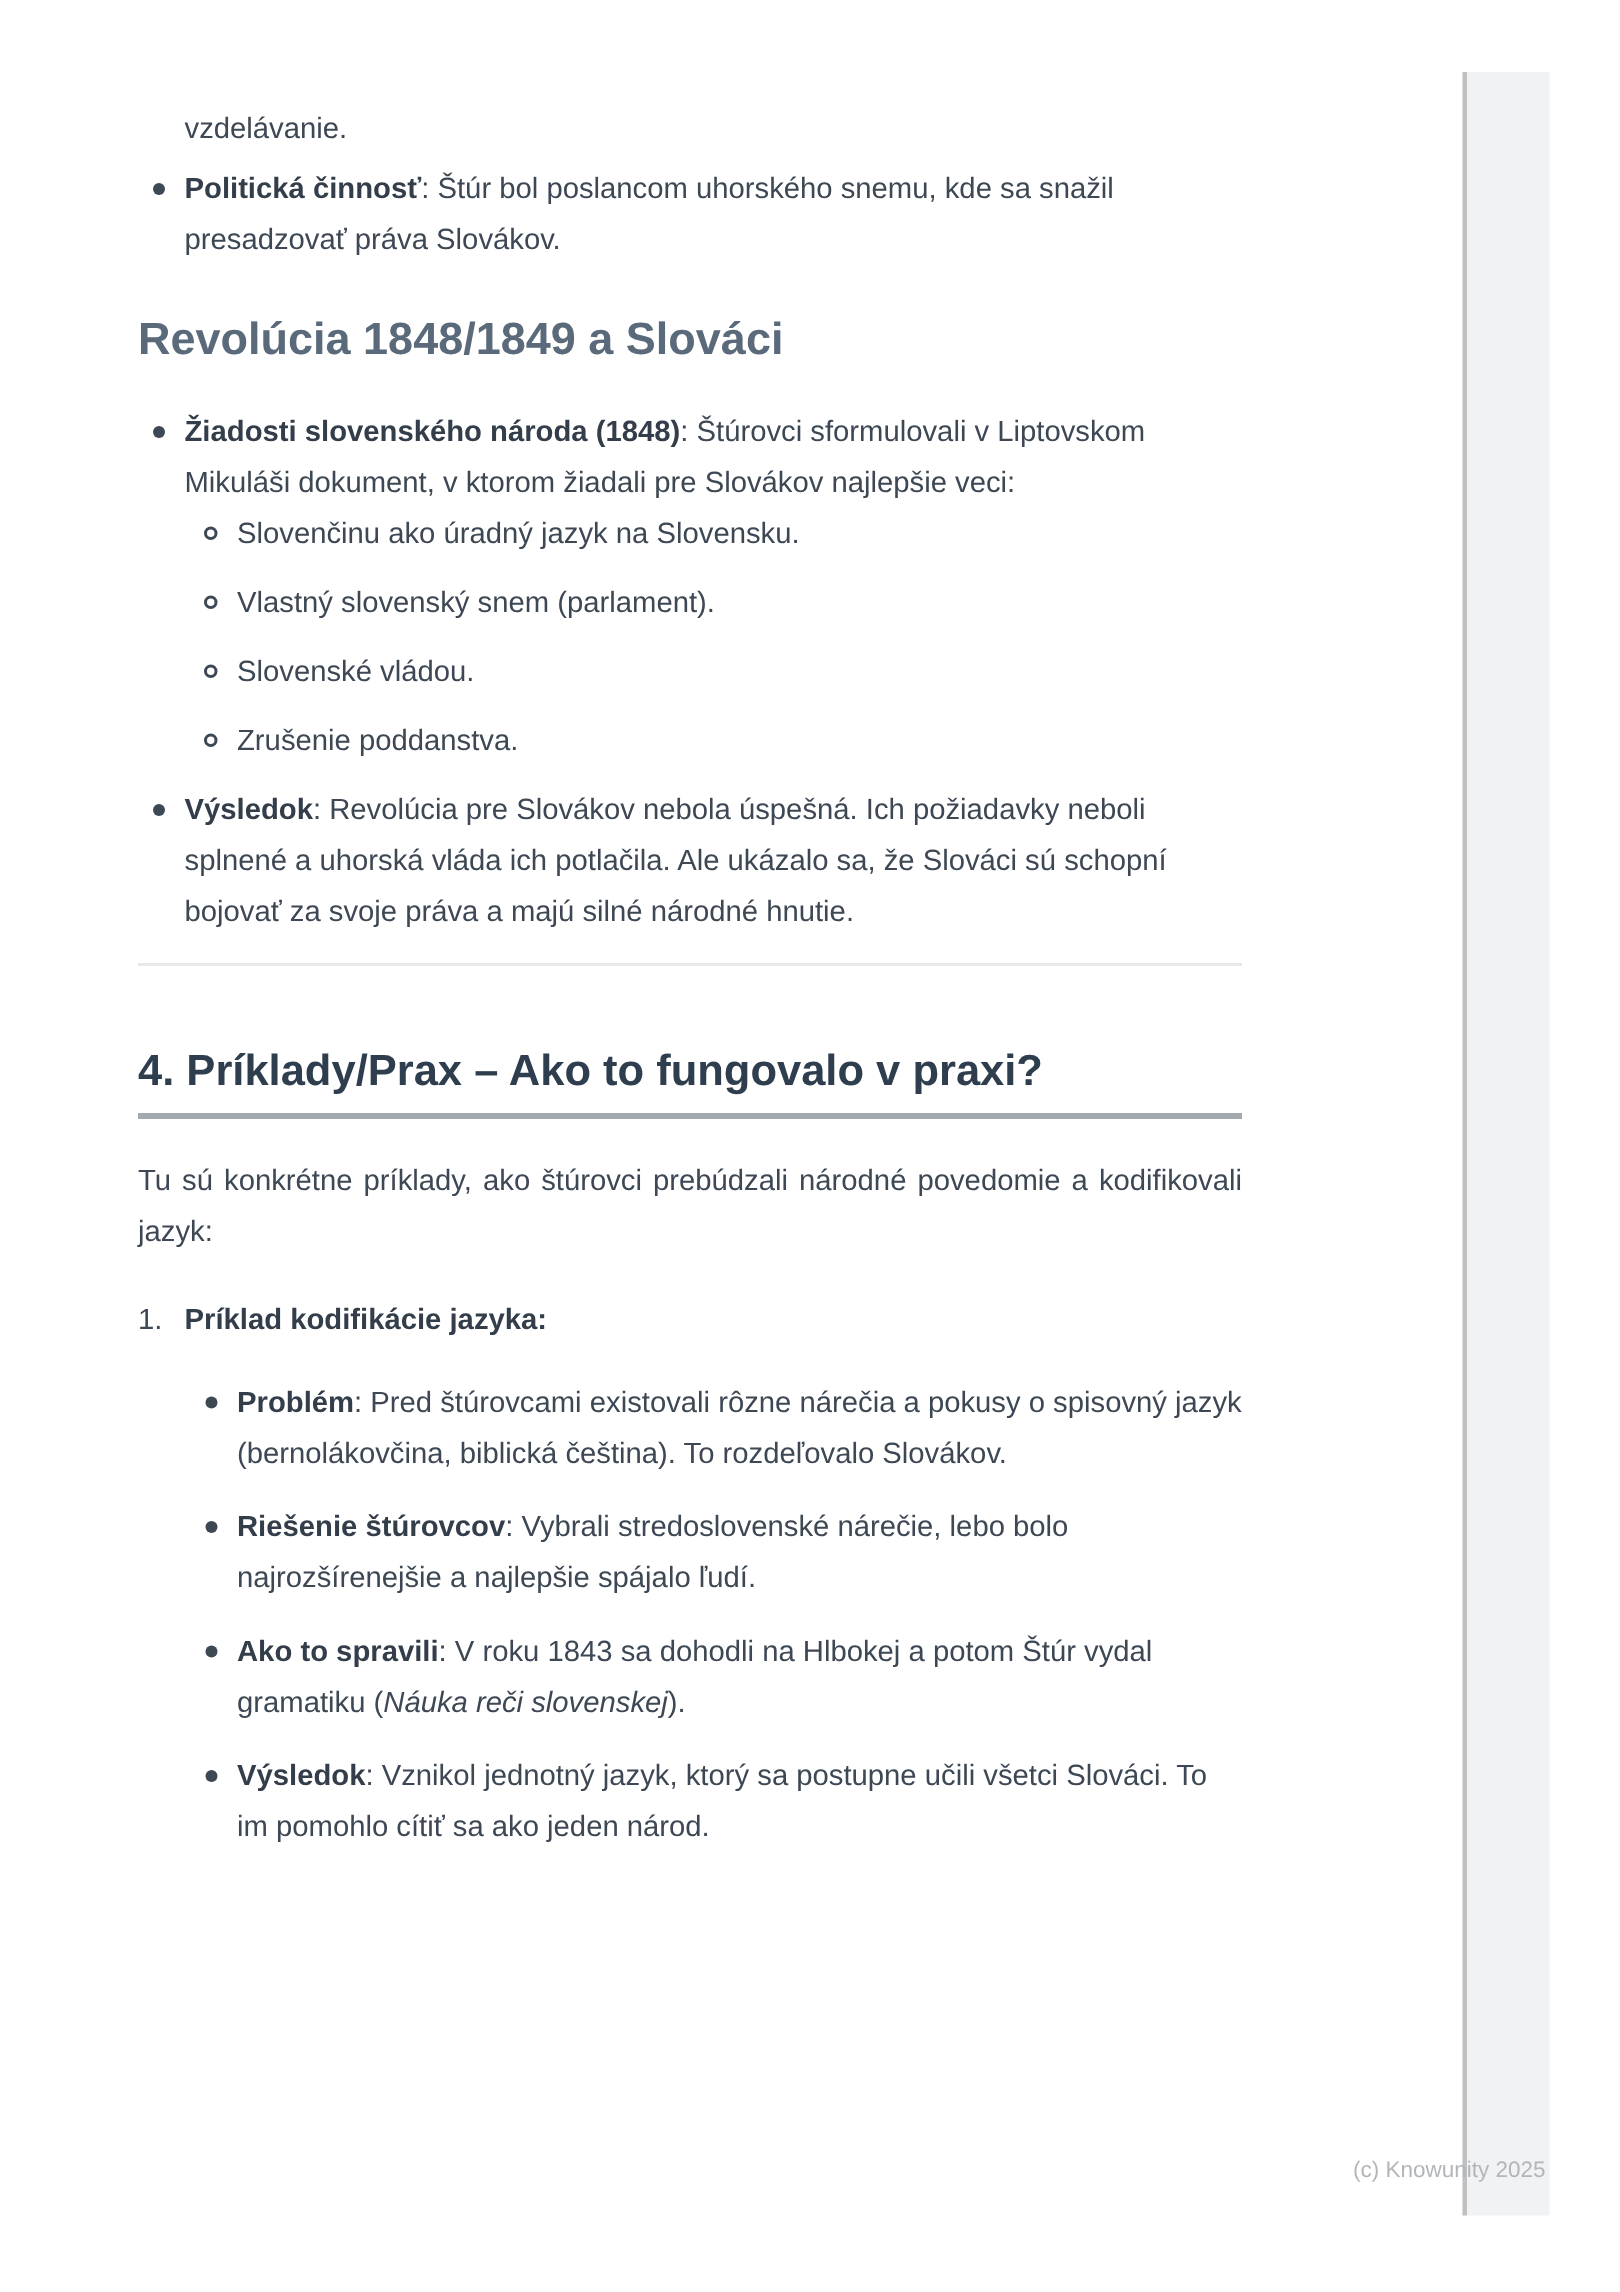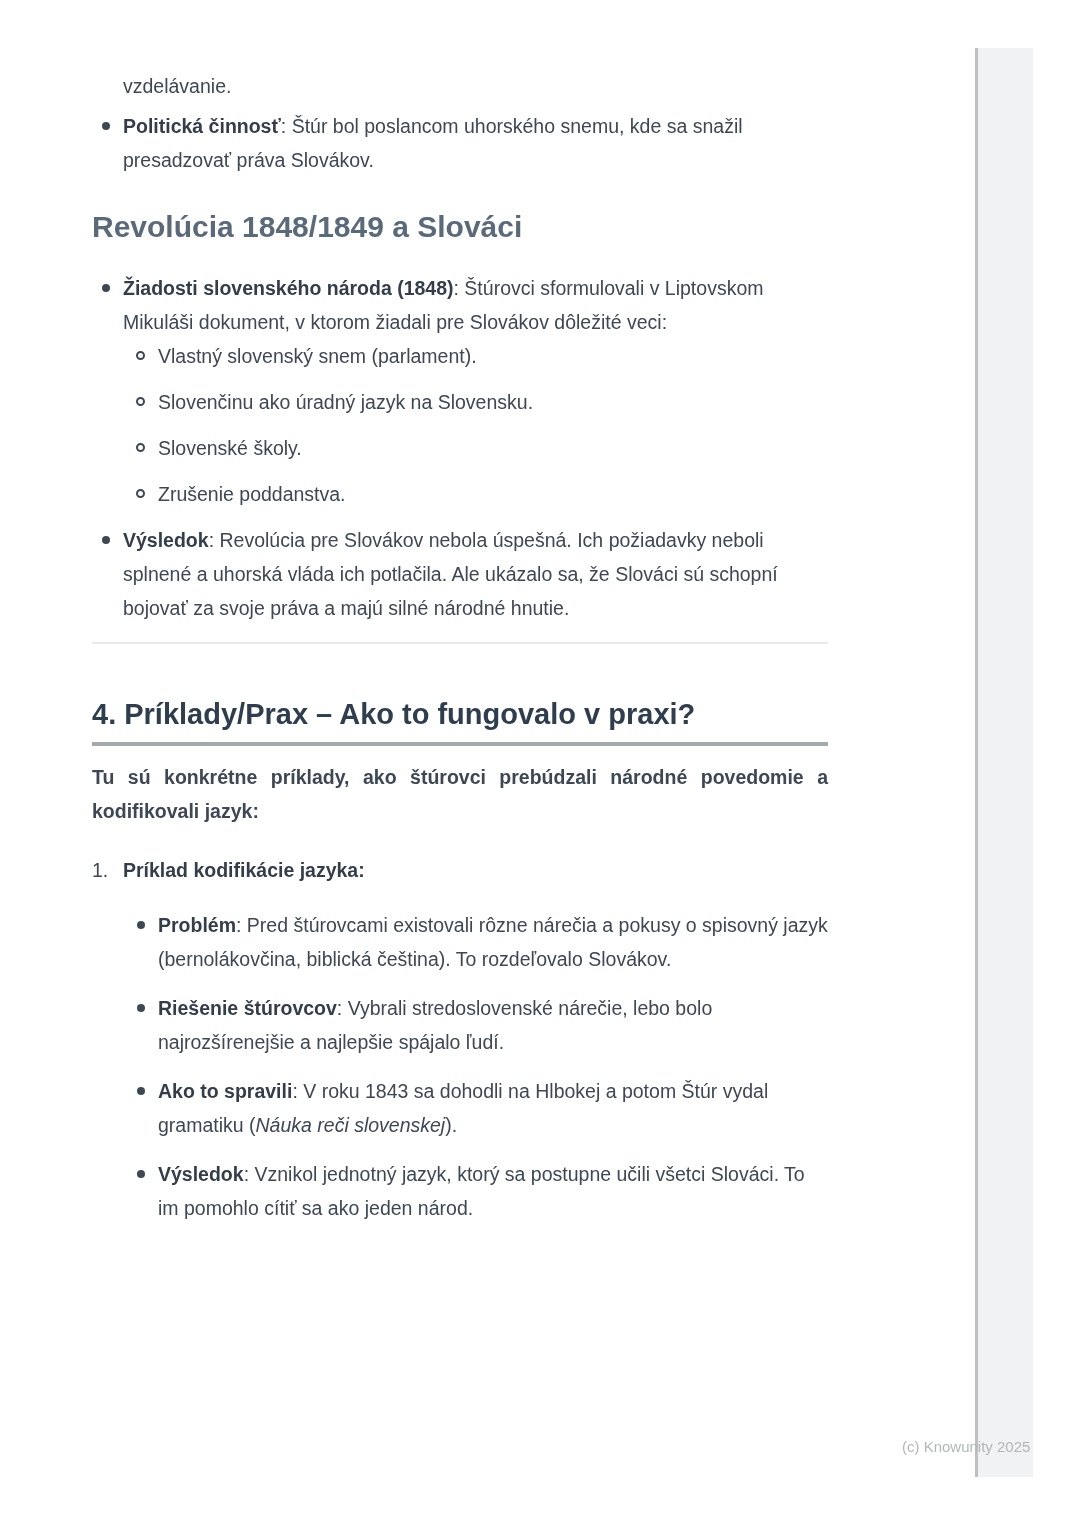": Štúrovci sformulovali v Liptovskom" span { text: dôležité -> najlepšie }
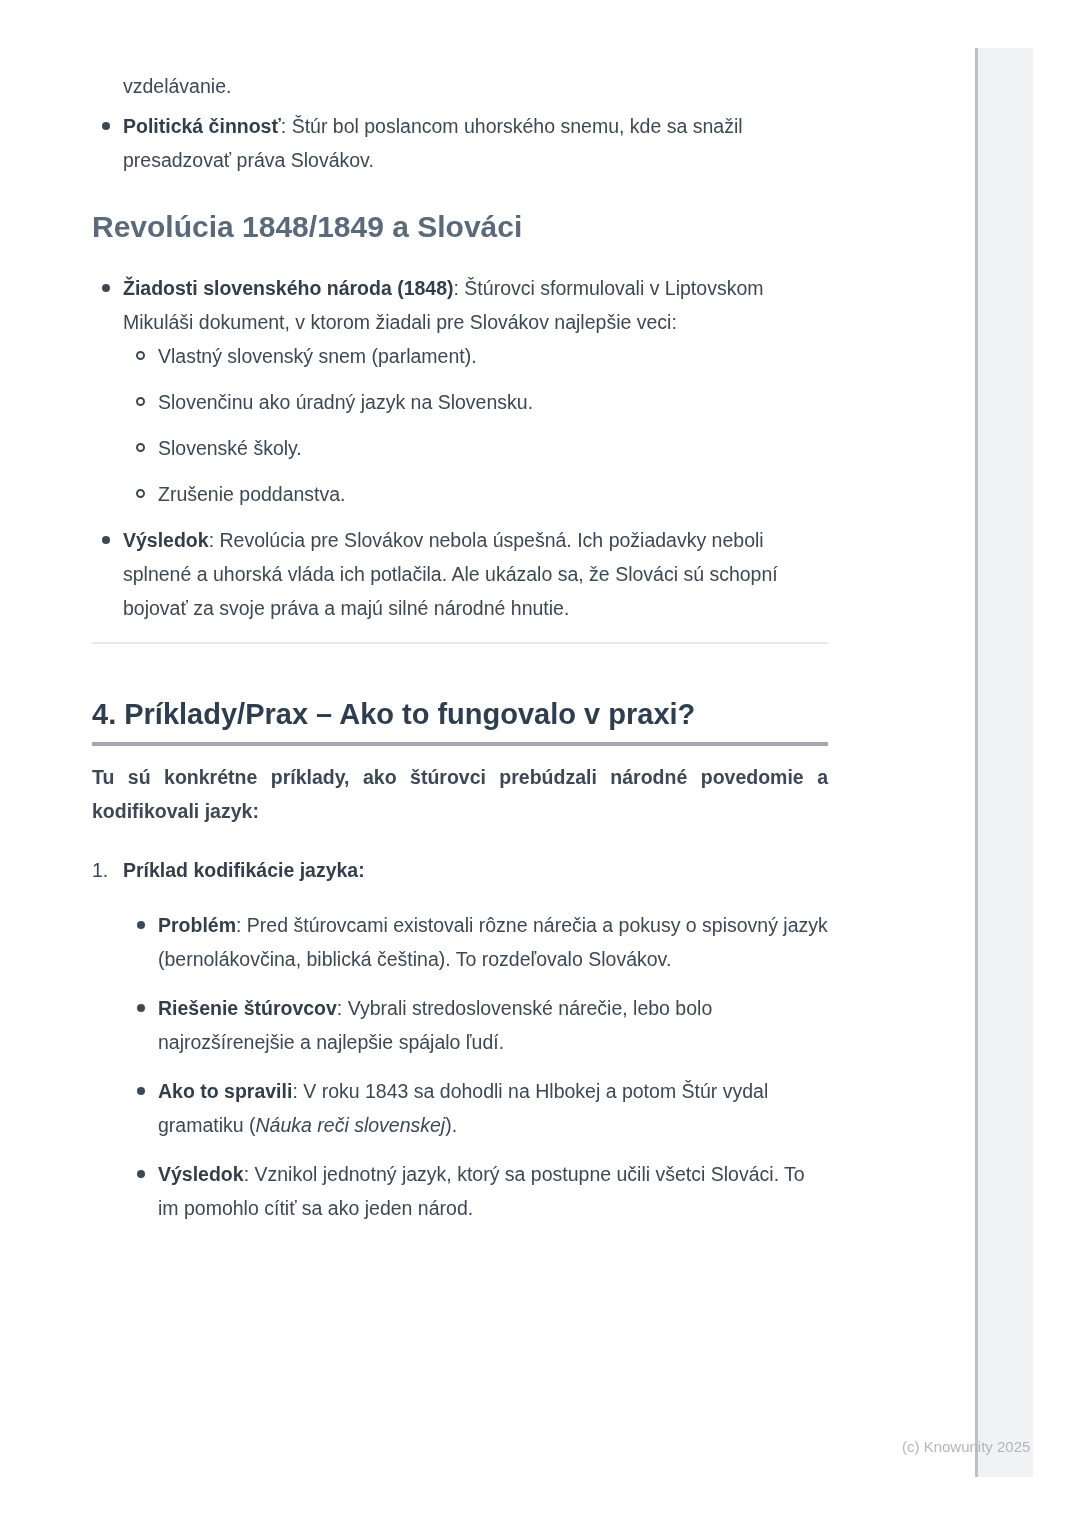"Vlastný slovenský snem (parlament)." li.sitem { order: before "Slovenčinu ako úradný jazyk na" -> after "Slovenčinu ako úradný jazyk na" }
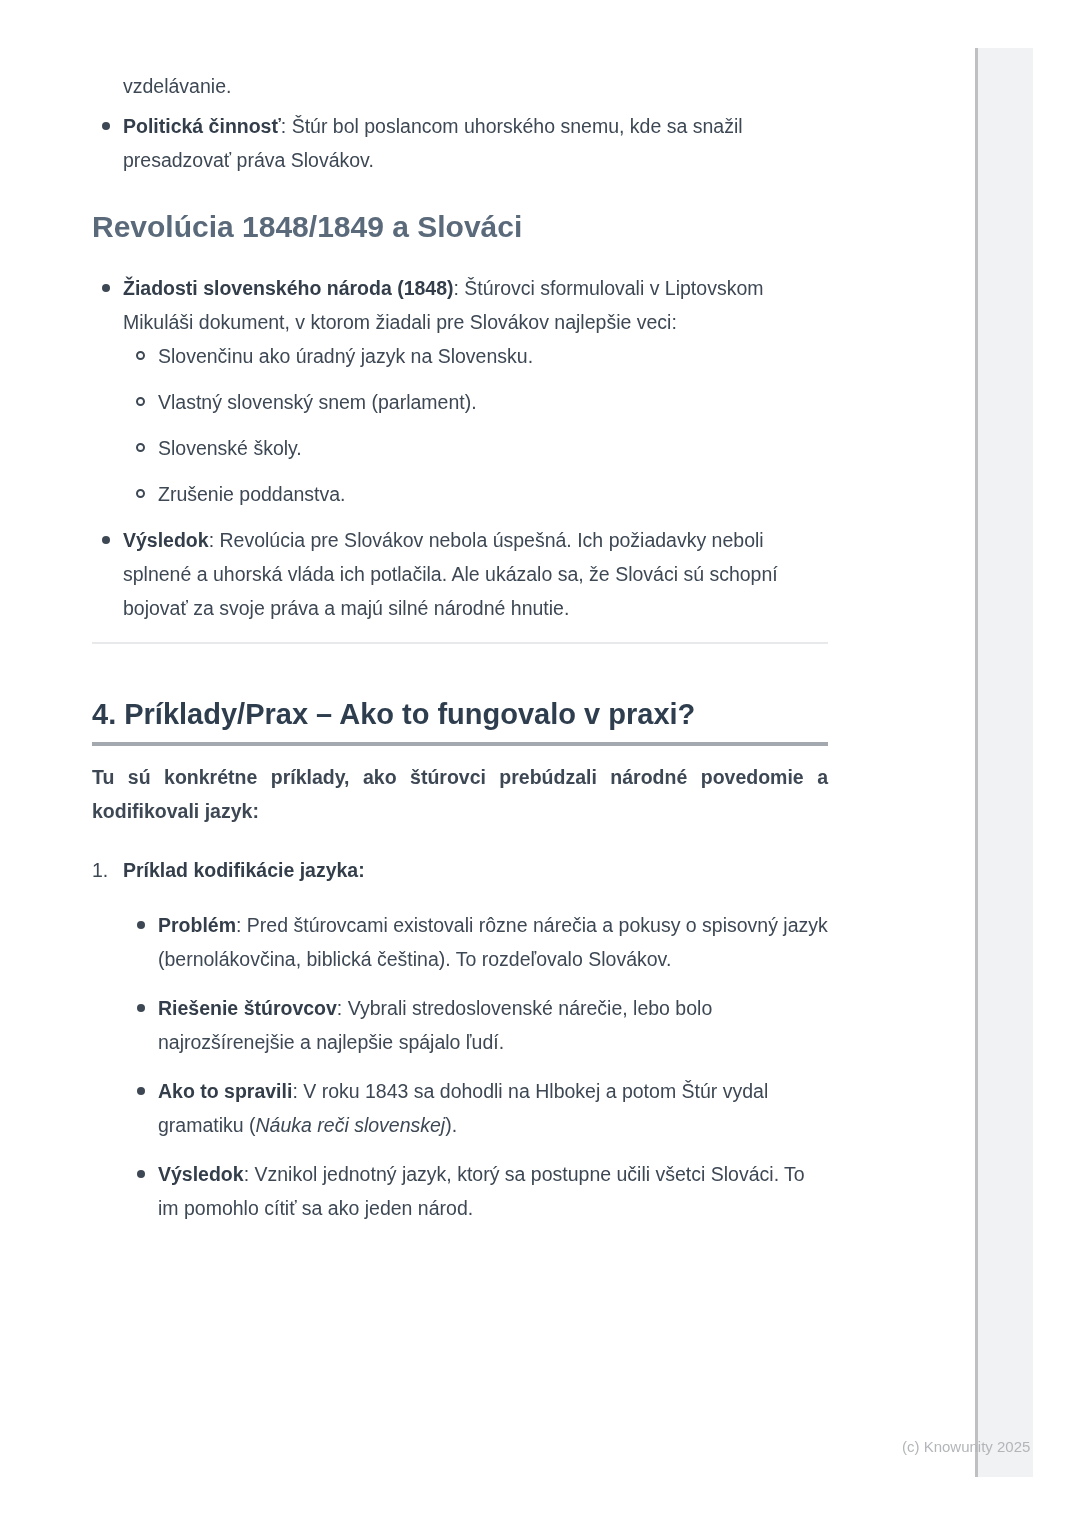"Slovenské školy." span { text: školy -> vládou }
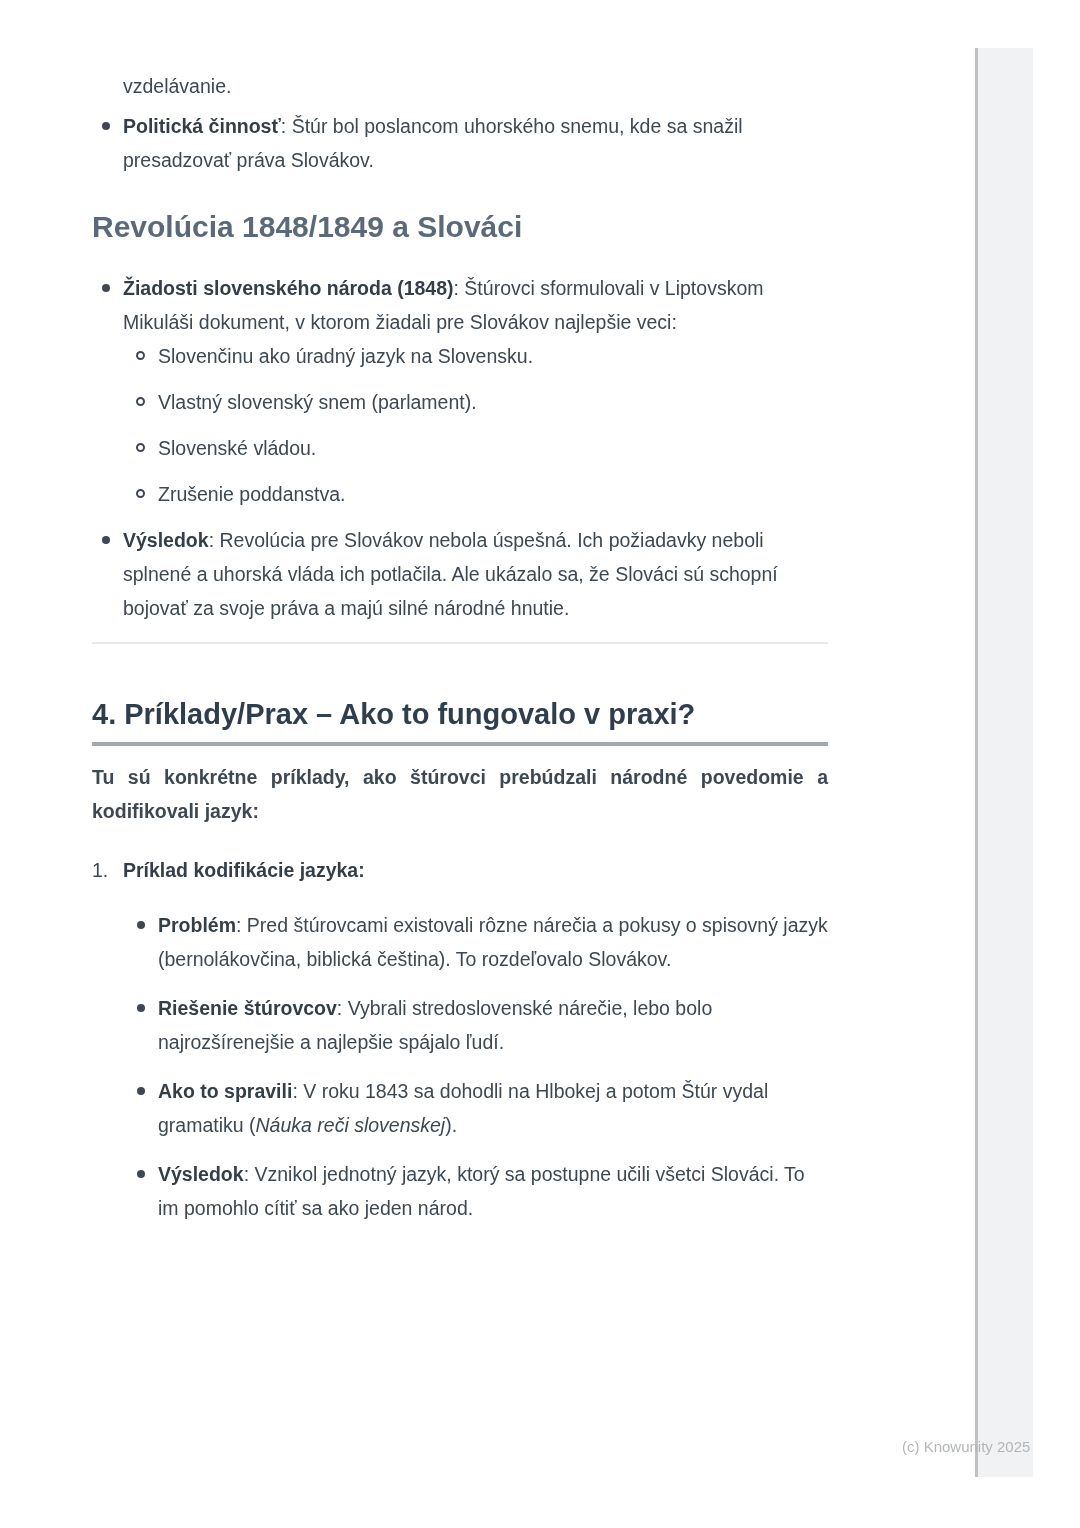"Tu sú konkrétne príklady, ako" .p-tu { font-weight: bold -> none; margin-top: 14px -> 24px }
